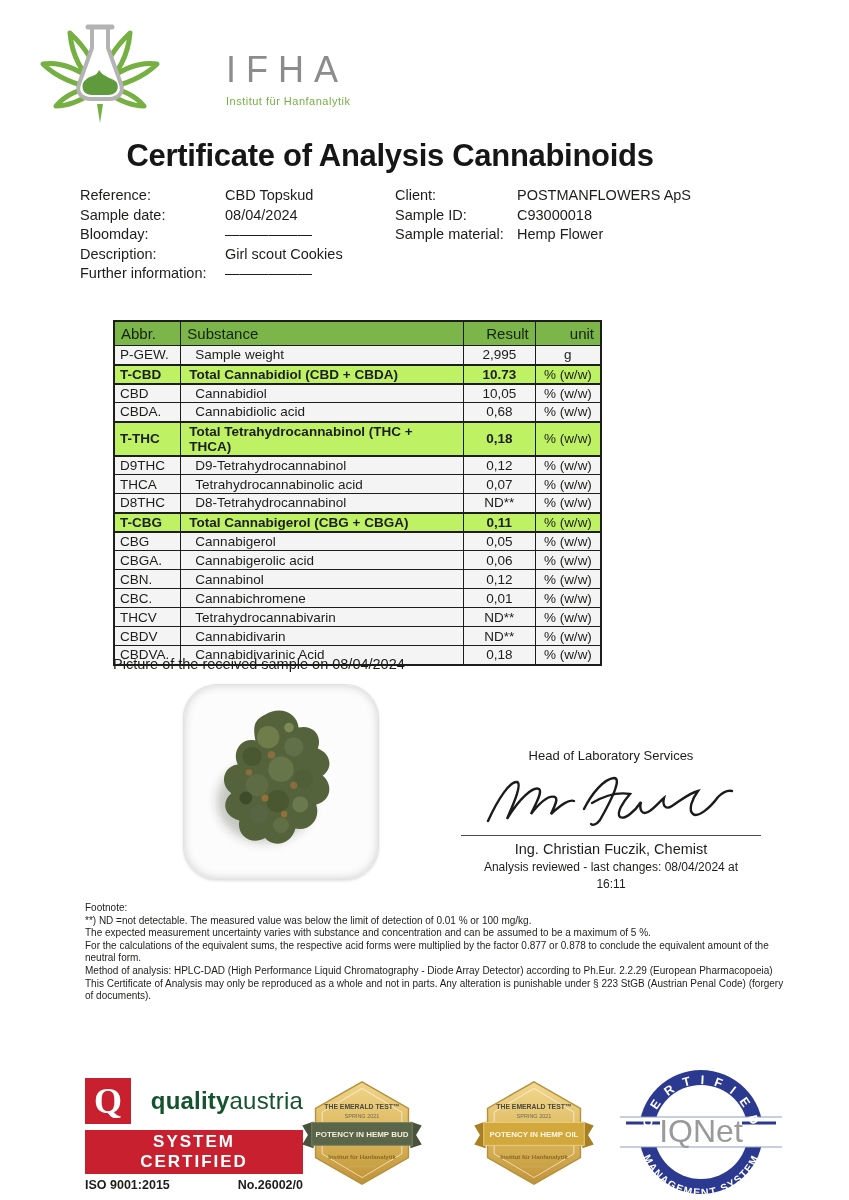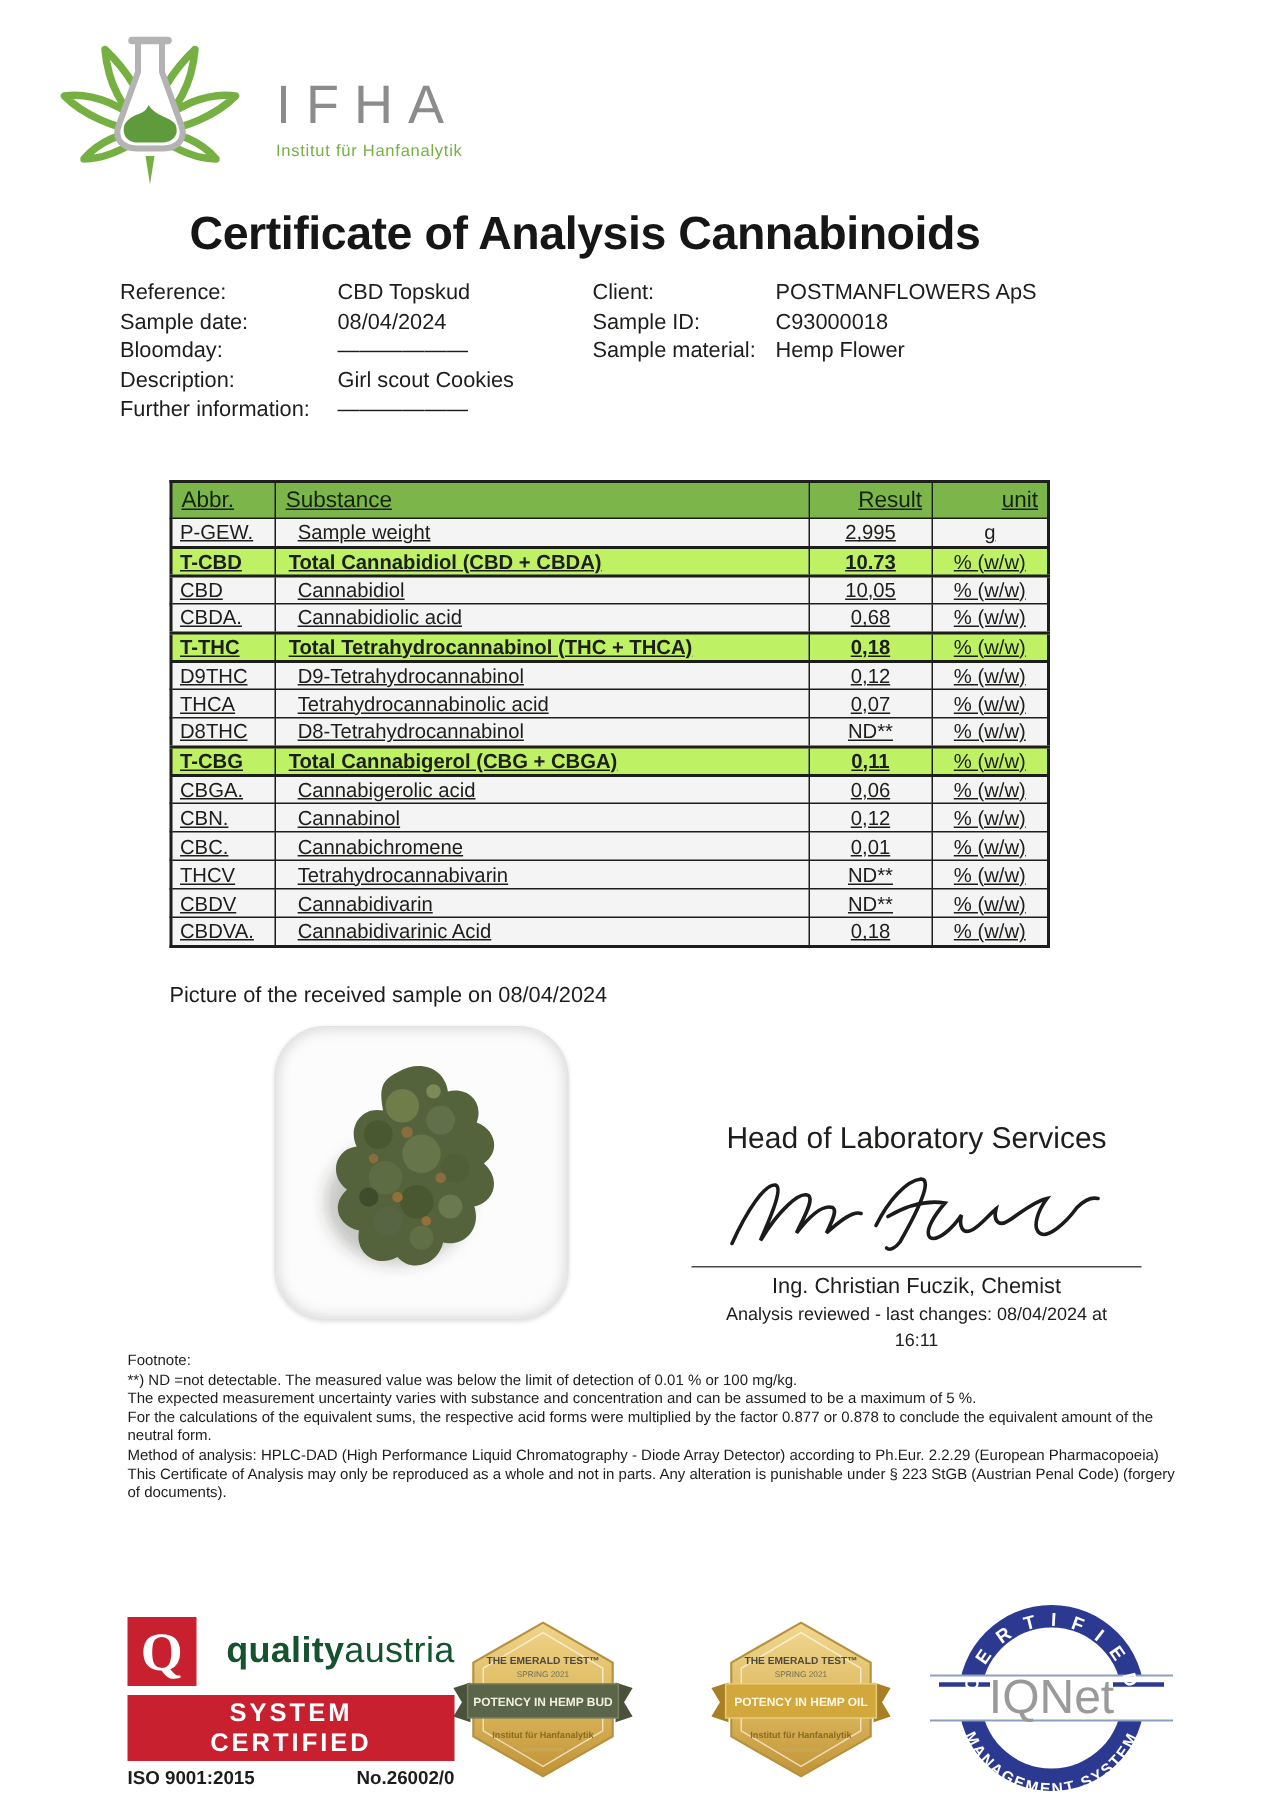"IFHA" .logo-wrap { gap: none -> 42px }
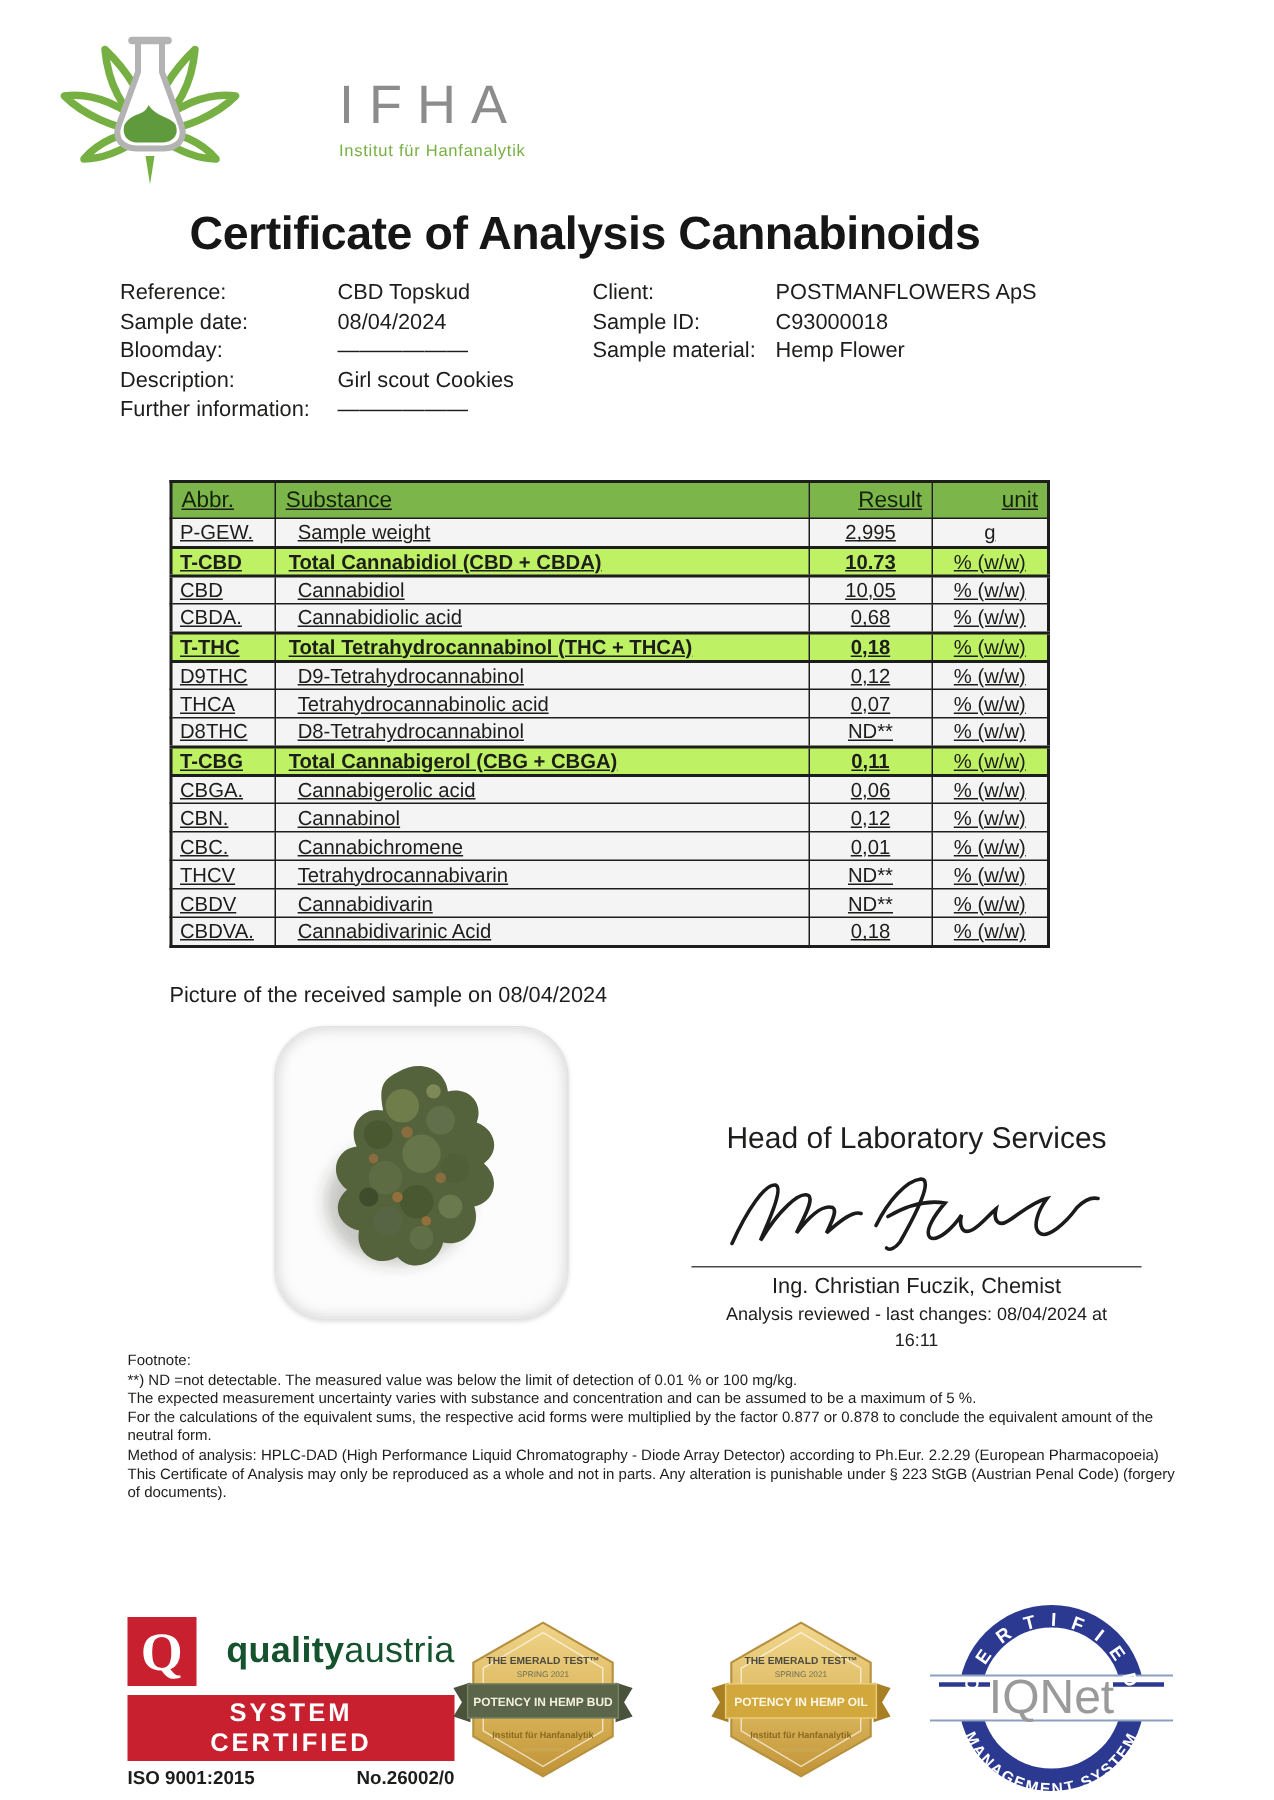"Abbr." table.results { text-decoration: underline -> none; width: 587px -> 489px }
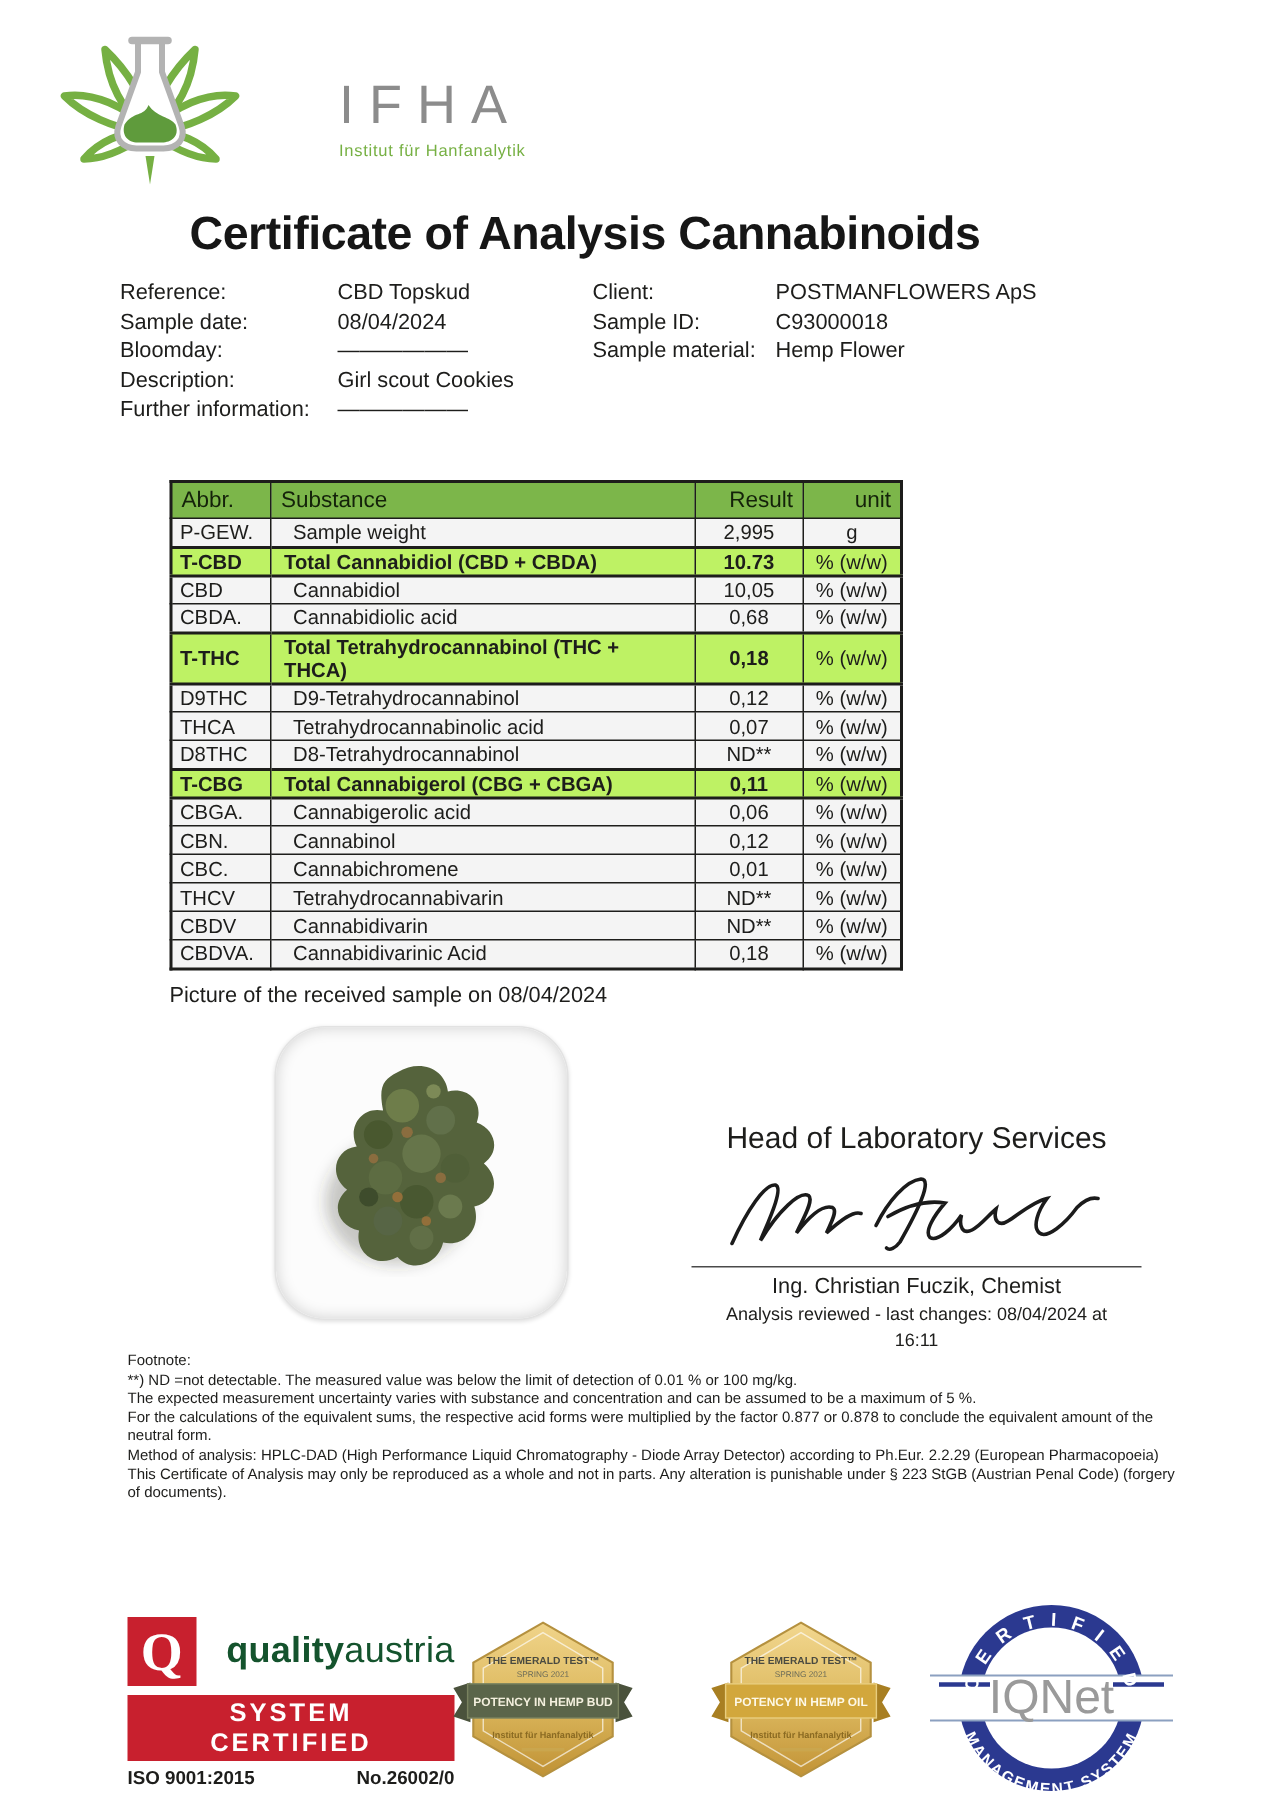"CBG" tr { html: none -> <tr> <td>CBG</td> <td>Cannabigerol</td> <td>0,05</td> <td>% (w/w)</td> </tr> }
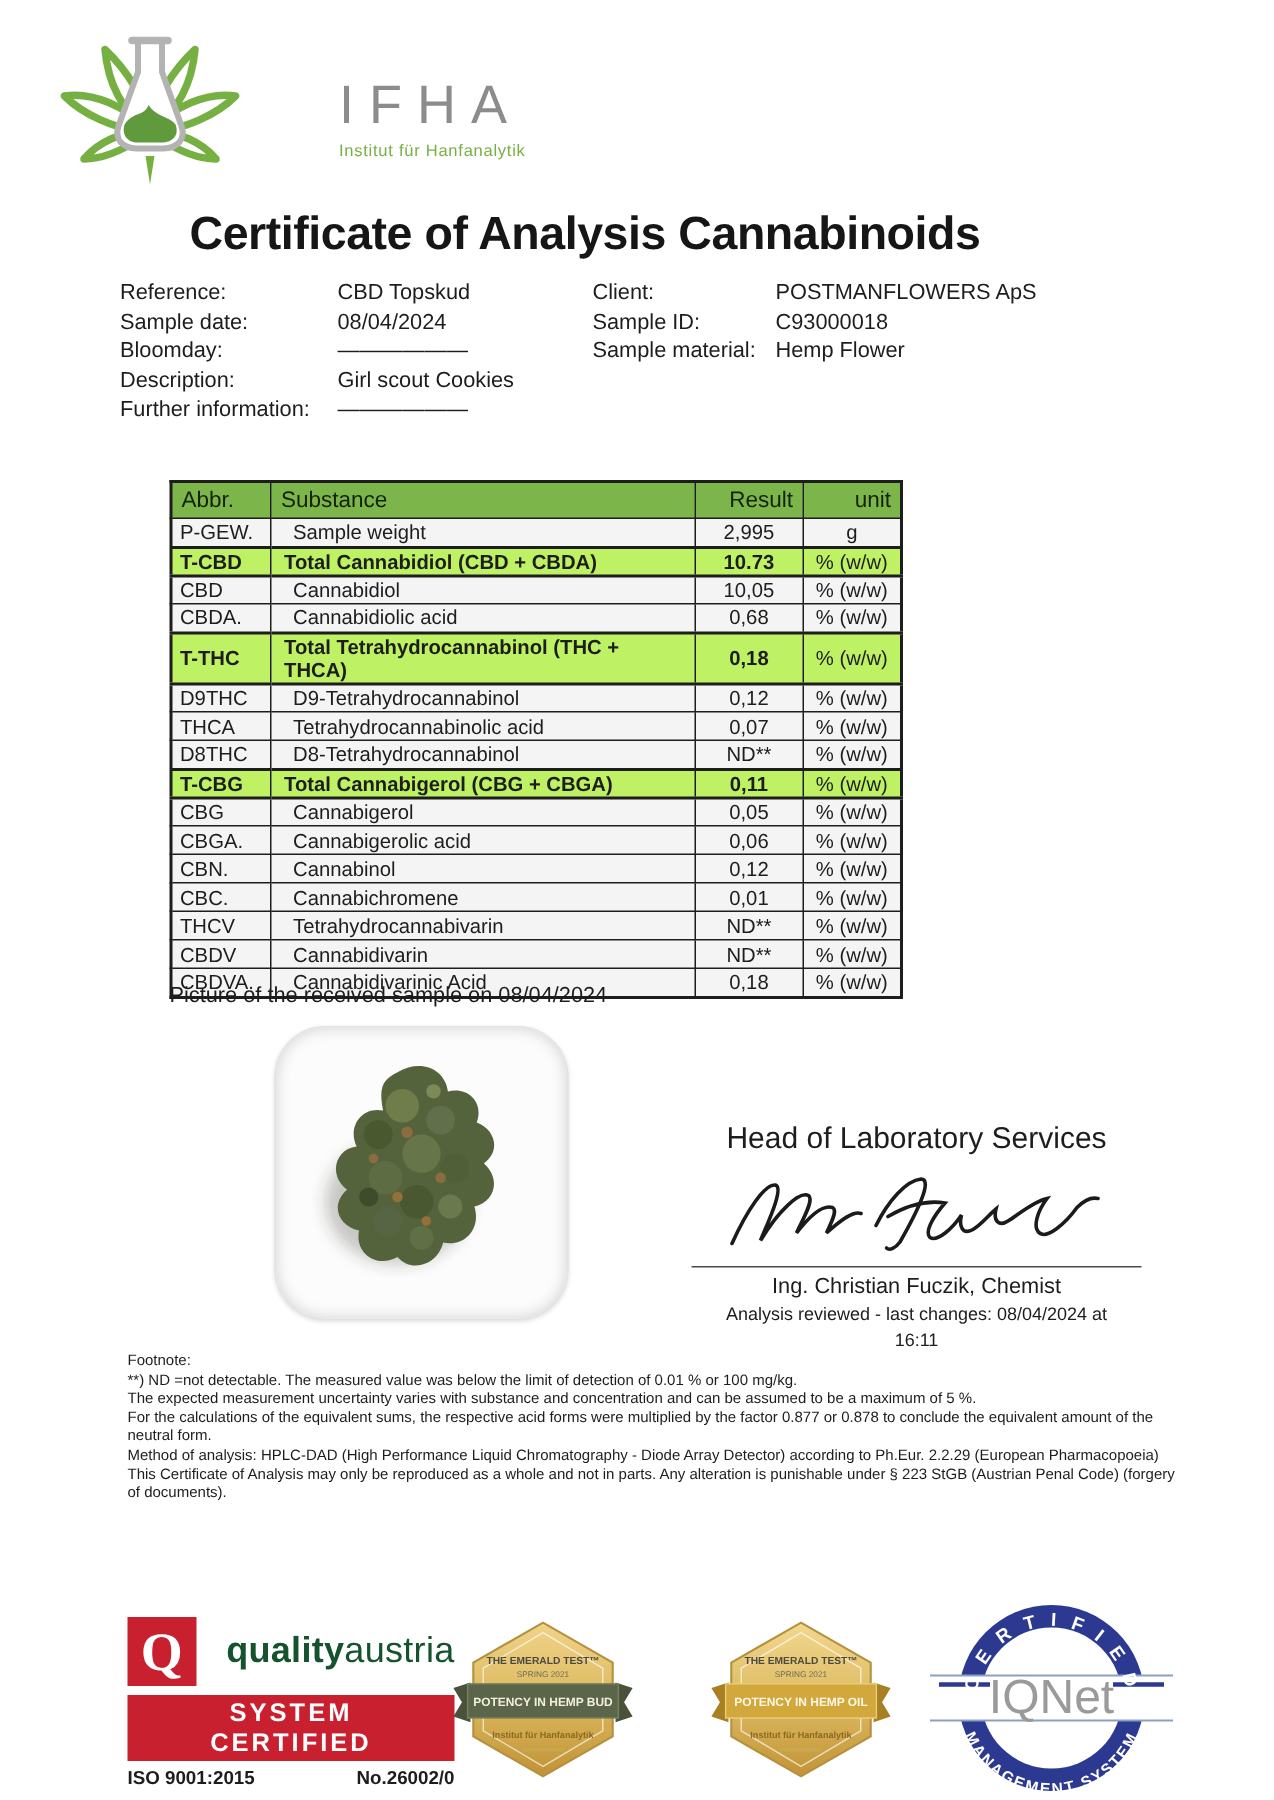"Head of Laboratory Services" .sig-role { font-size: 20px -> 13px }
